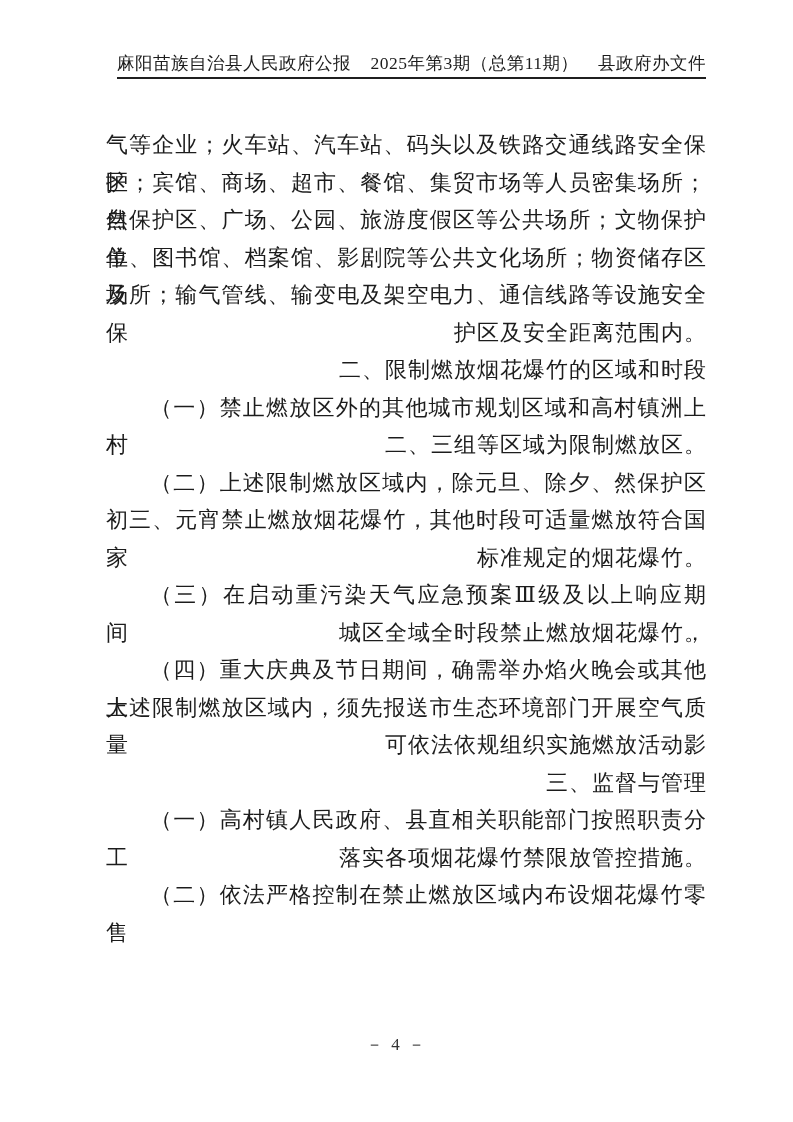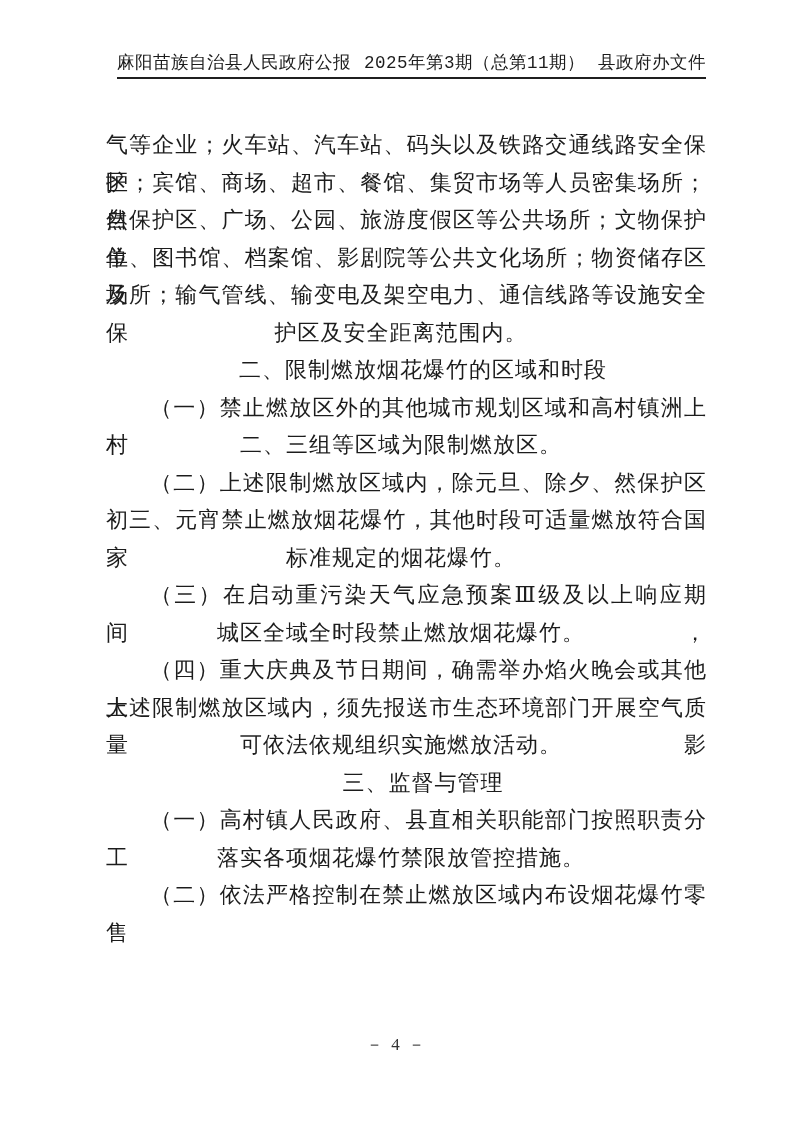"麻阳苗族自治县人民政府公报" .gazette-header { font-family: Liberation Mono, monospace -> none }
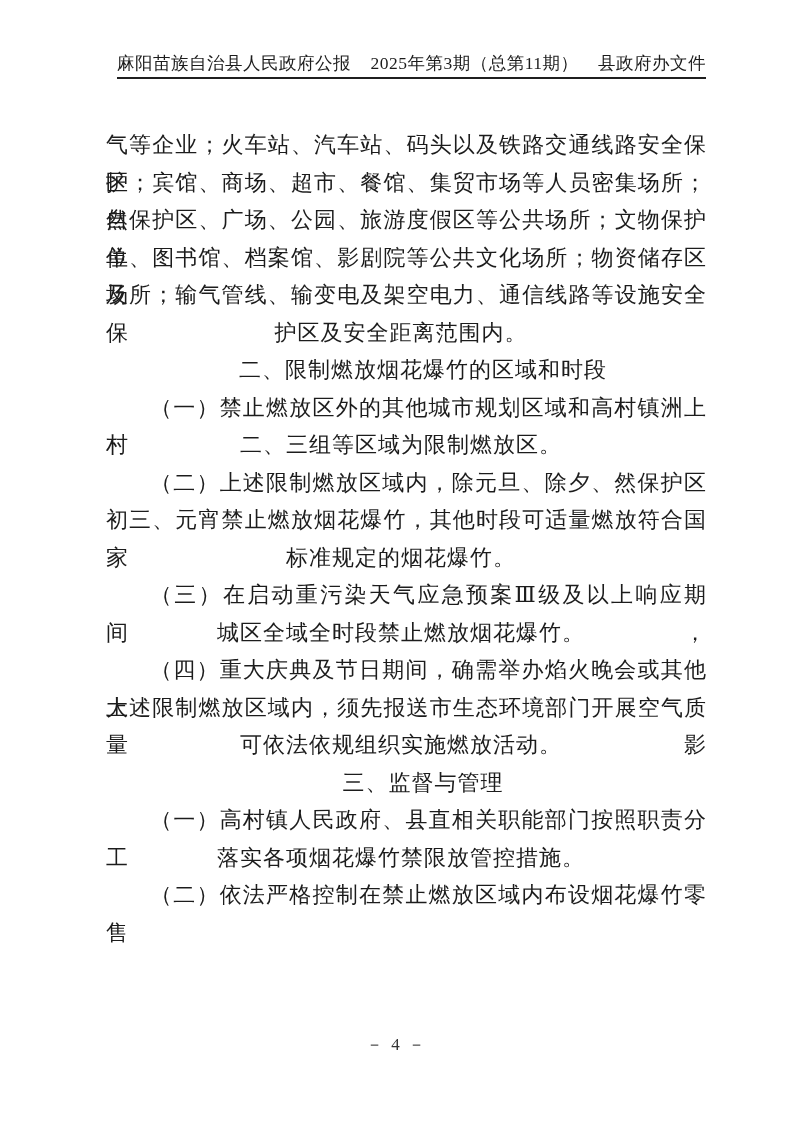"护区及安全距离范围内。" .line { text-align: center -> right }
